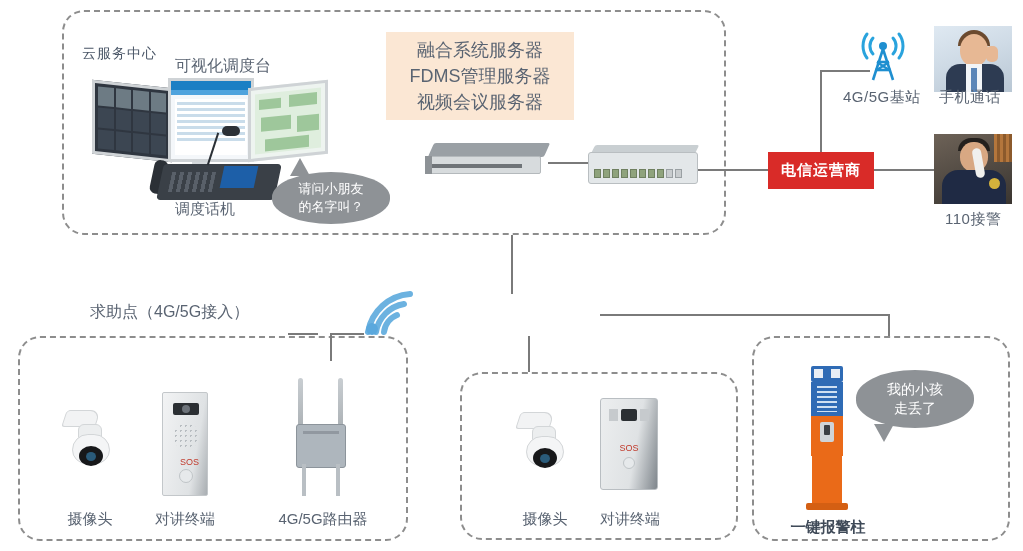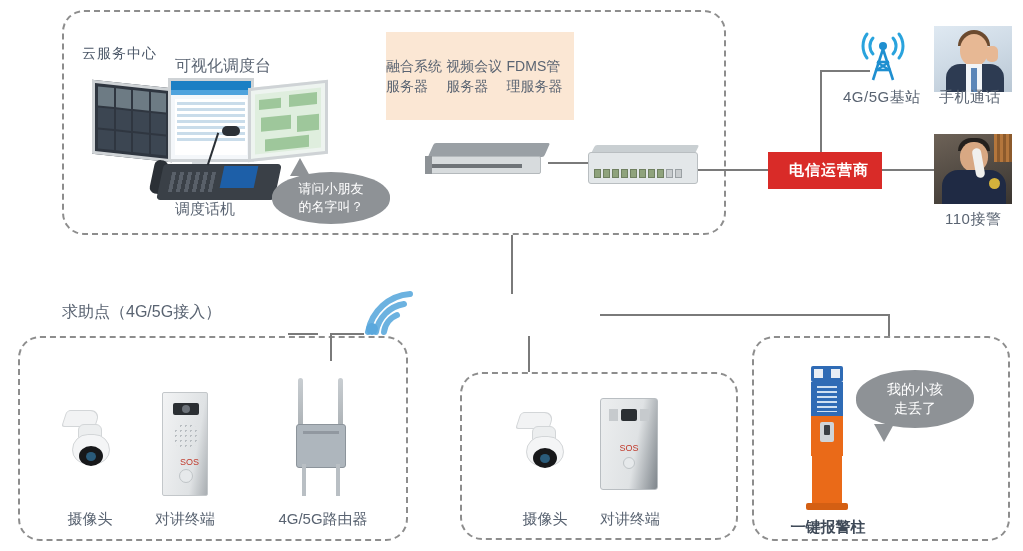"融合系统服务器" #server-note { flex-direction: row -> column; font-size: 14px -> 18px }
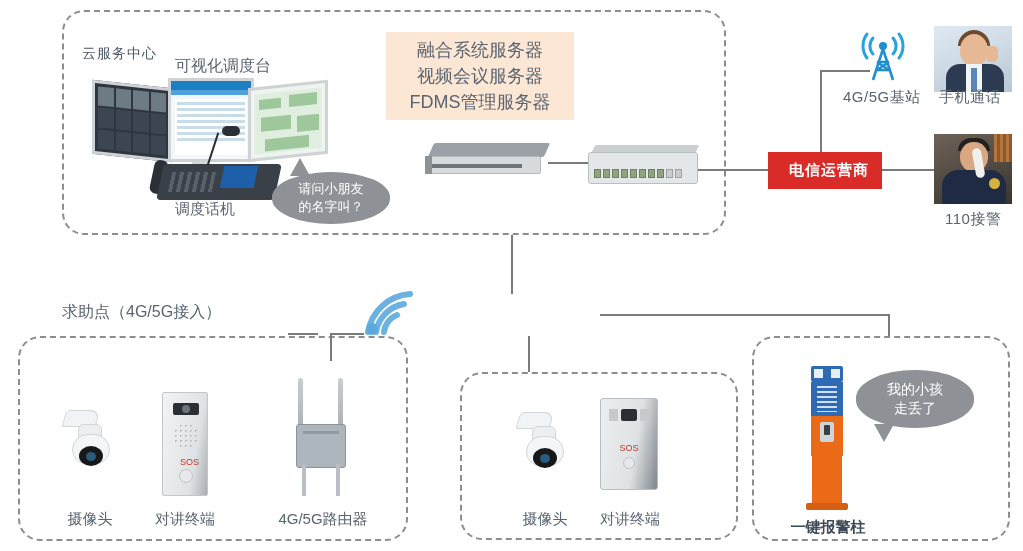"视频会议服务器" span { order: before "FDMS管理服务器" -> after "FDMS管理服务器" }
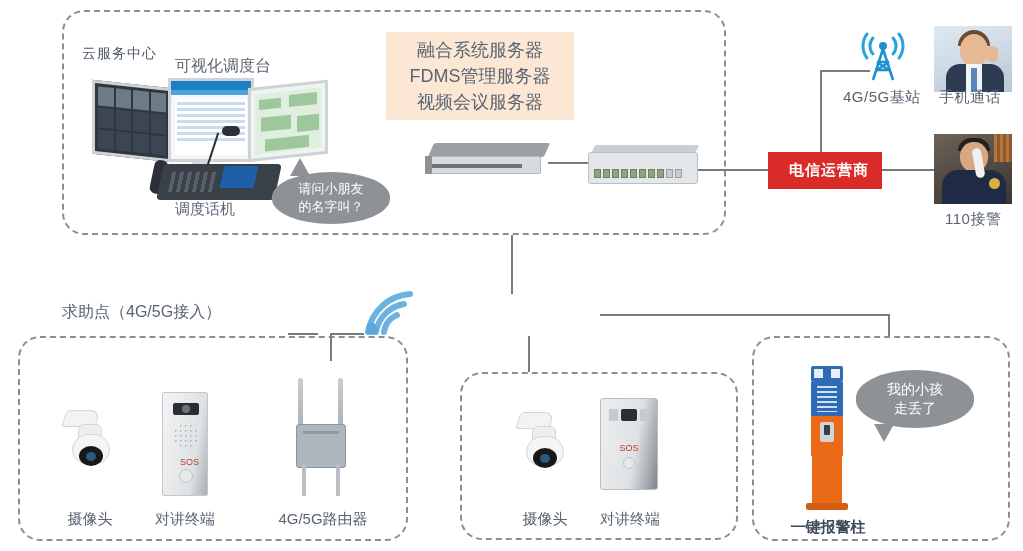"电信运营商" .redbox { padding-left: 8px -> none }
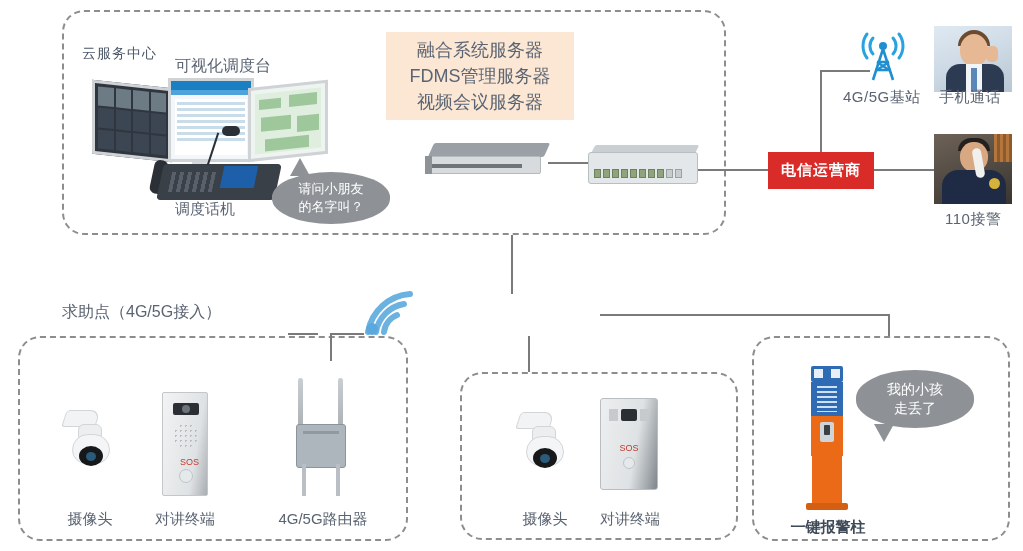"求助点（4G/5G接入）" div.section-title { left: 62px -> 90px }
